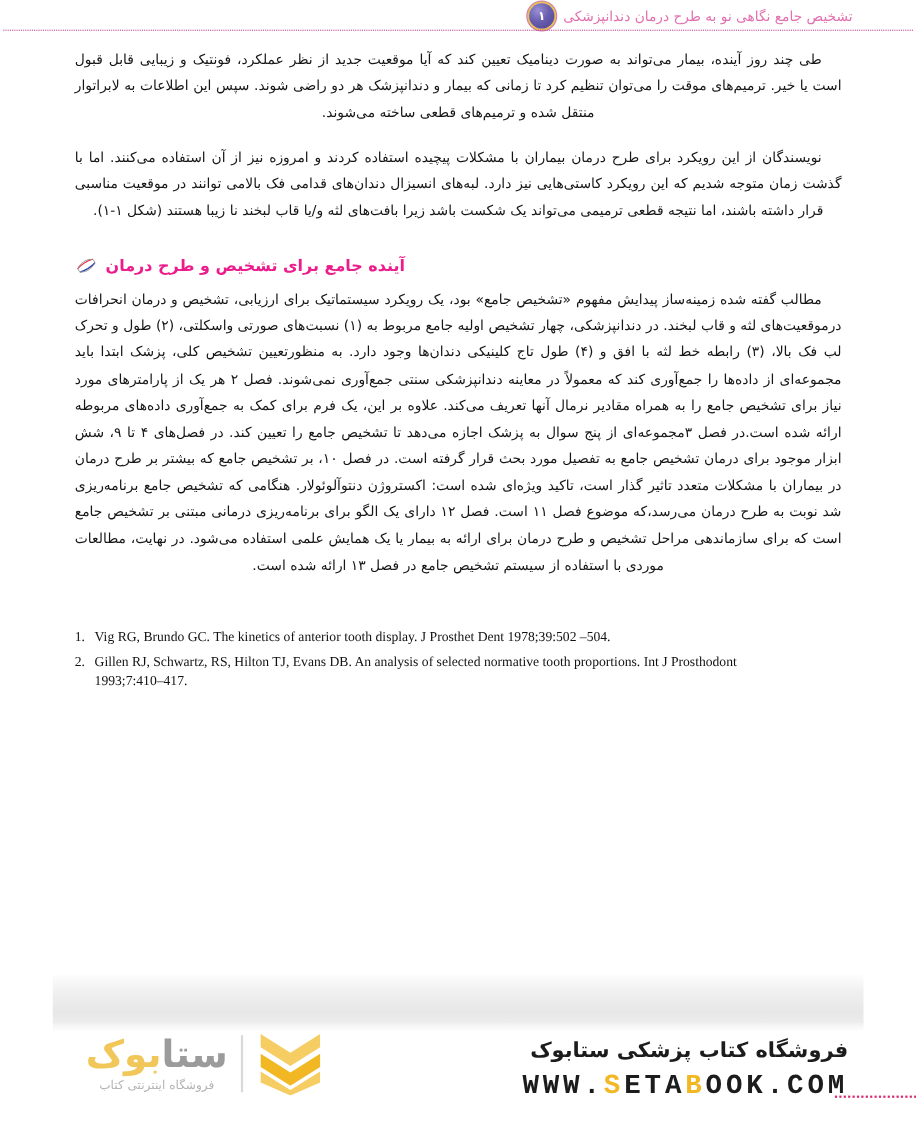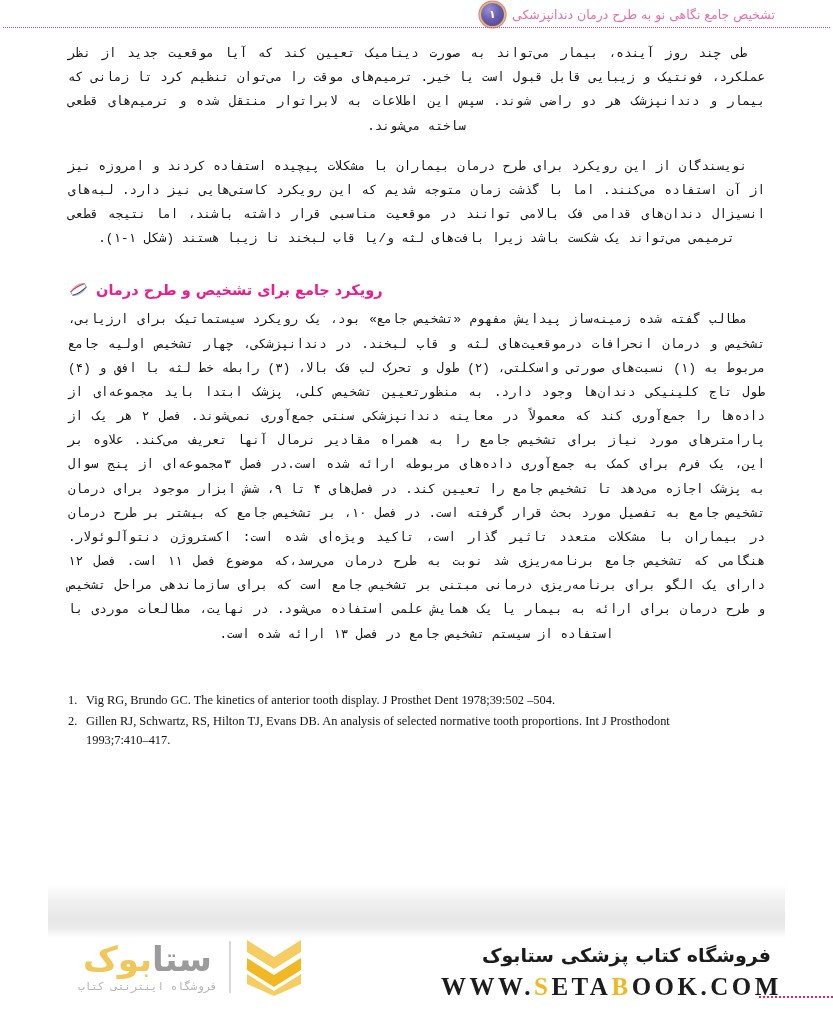"طی چند روز آینده، بیمار" p.body { font-family: Liberation Mono, monospace -> none }
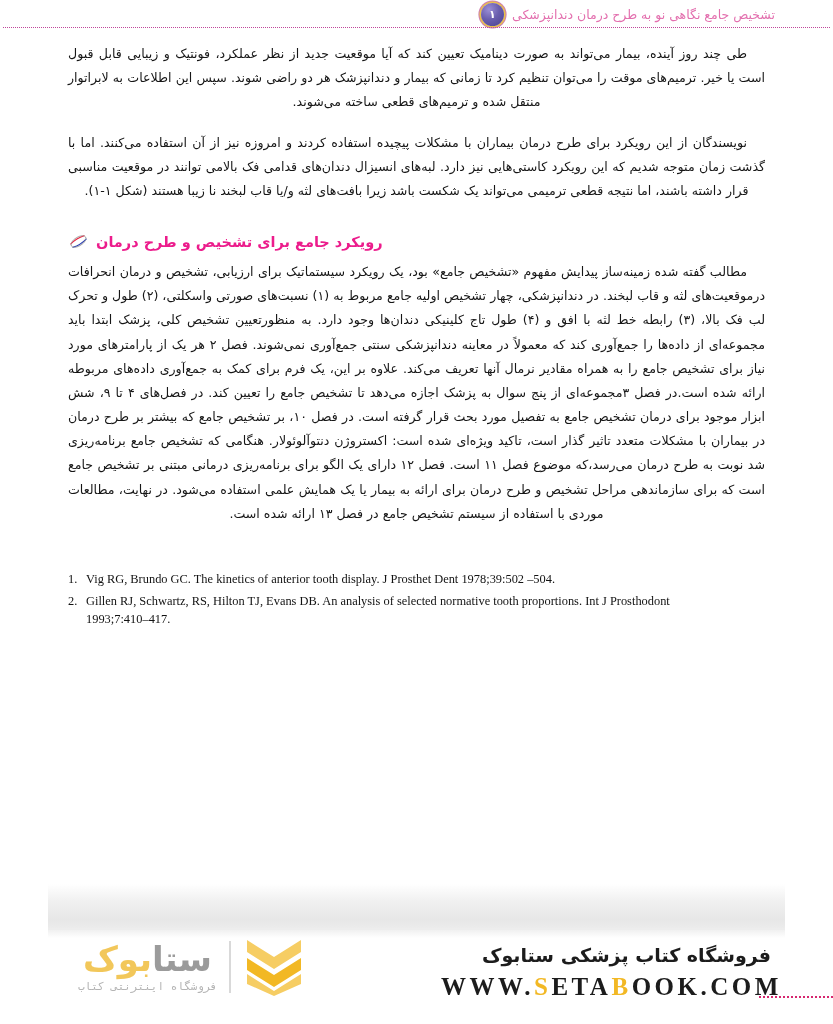"رویکرد جامع برای تشخیص و" span.title { text: رویکرد -> آینده }
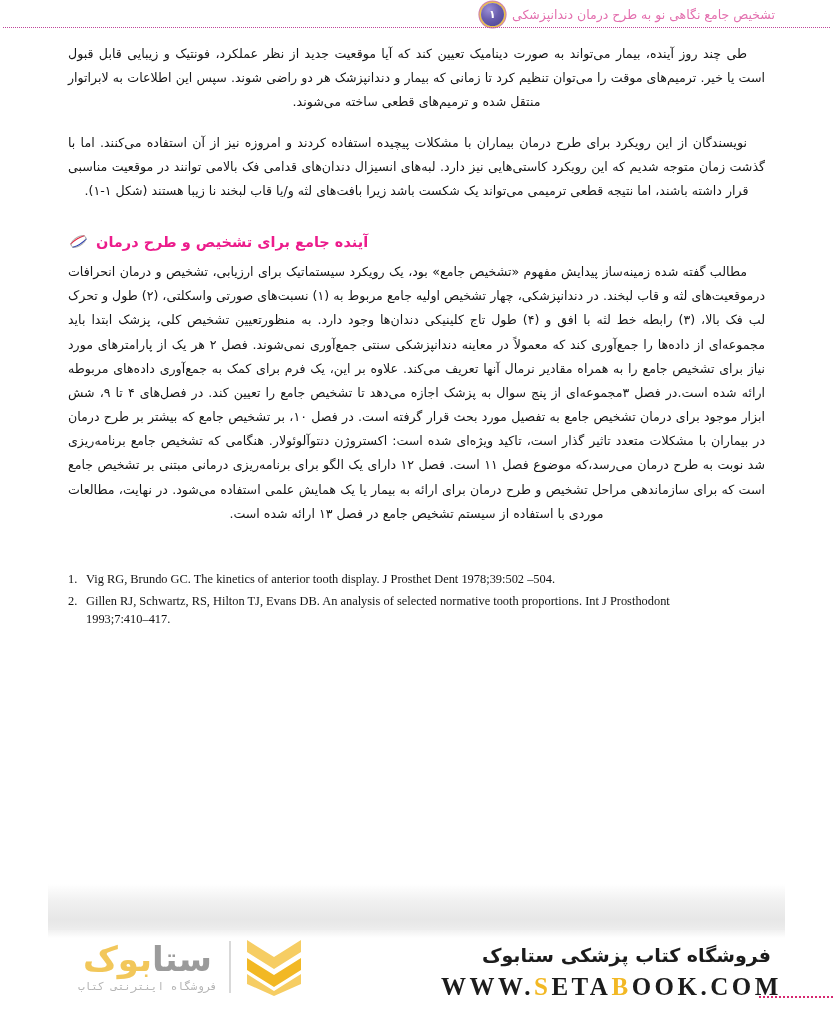"فروشگاه اینترنتی کتاب" .logo-word .tagline { font-family: Liberation Mono, monospace -> none }
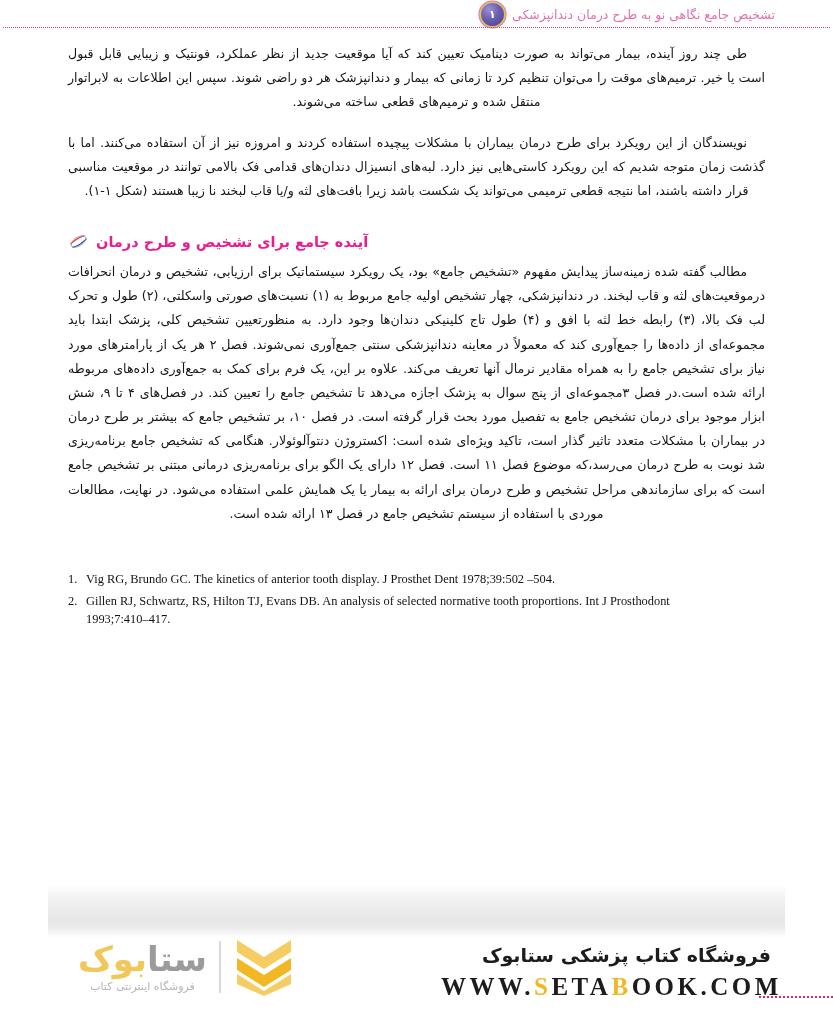"WWW.SETABOOK.COM" .footer-url { font-family: Liberation Serif, serif -> Liberation Mono, monospace }
